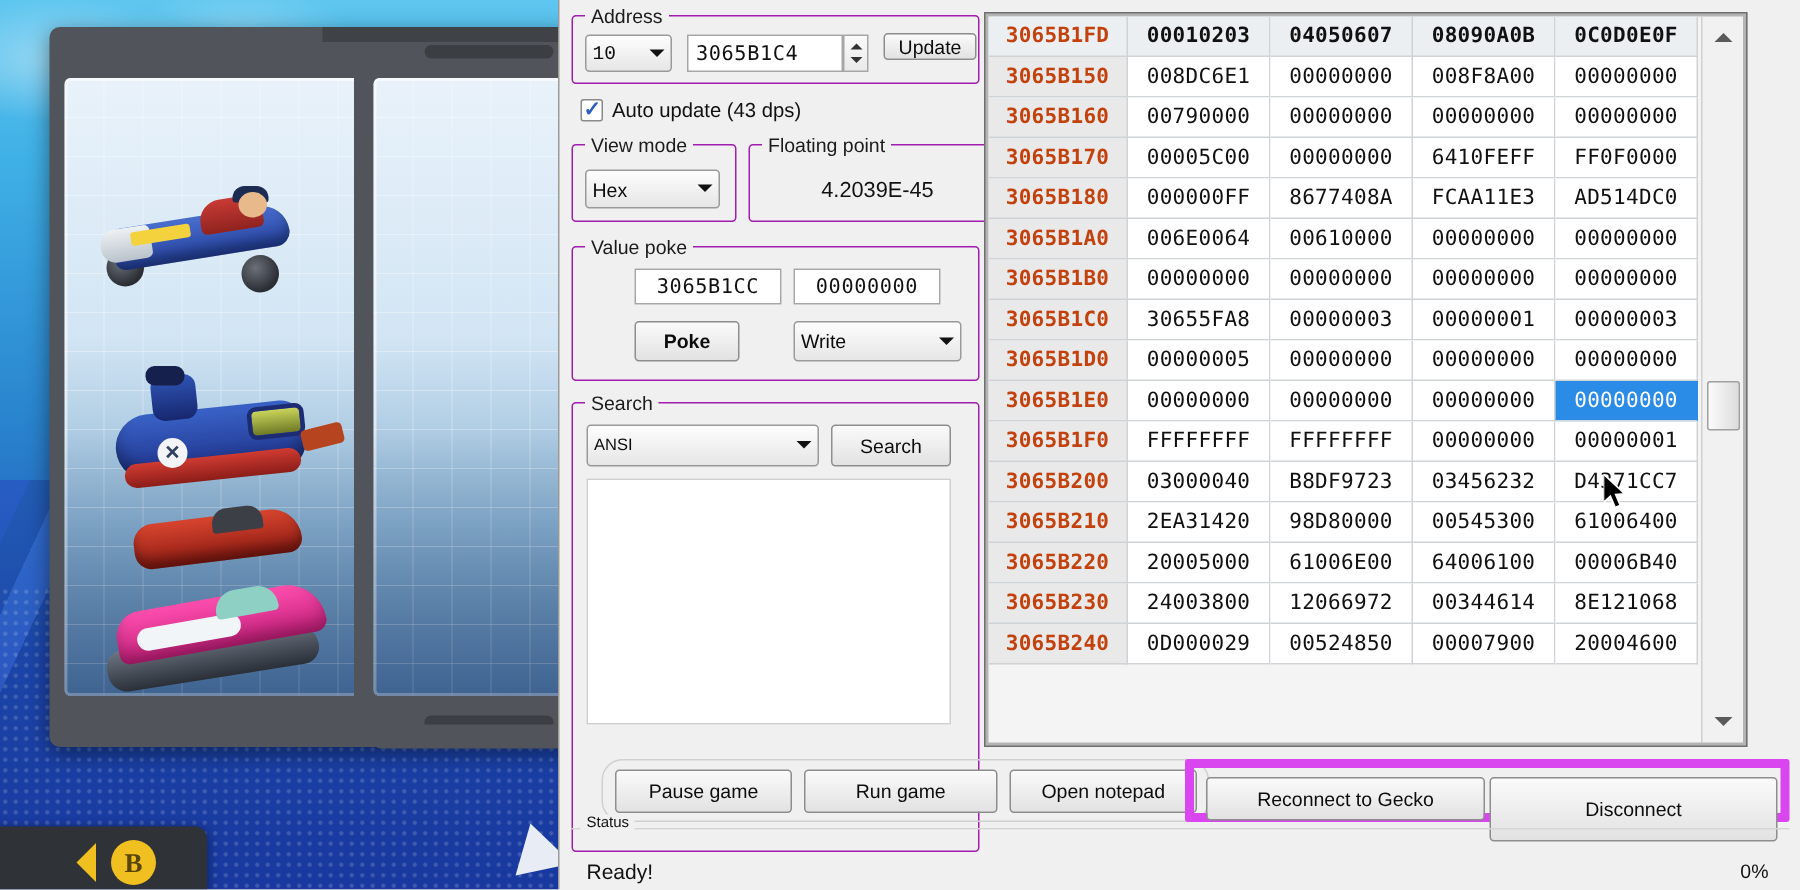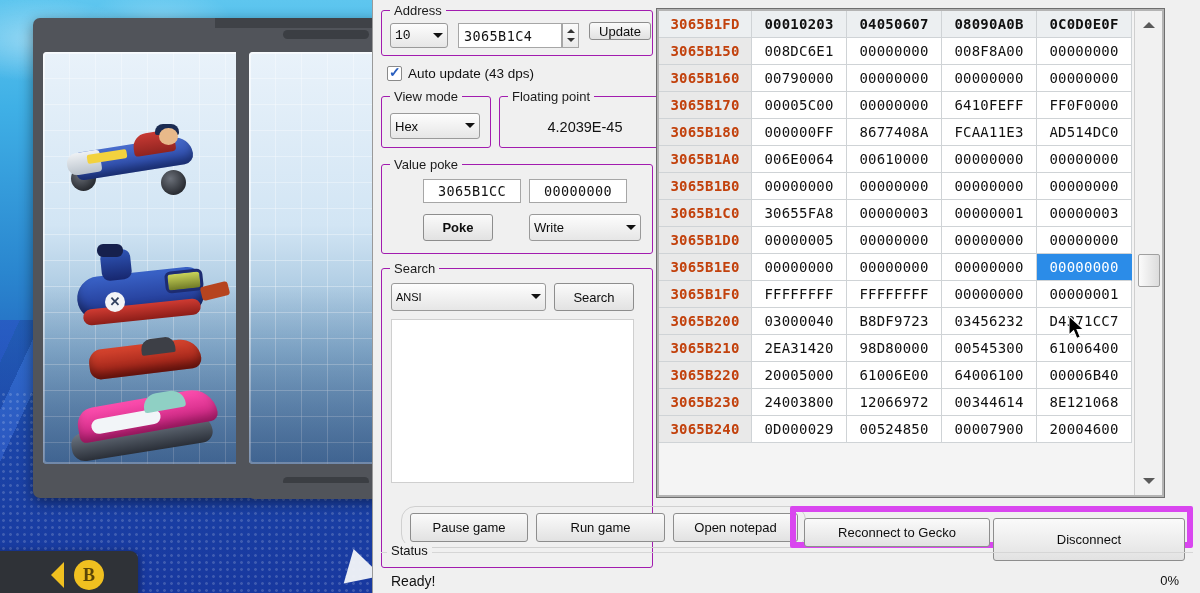"Status" #status-label { font-size: 13px -> 10px }
